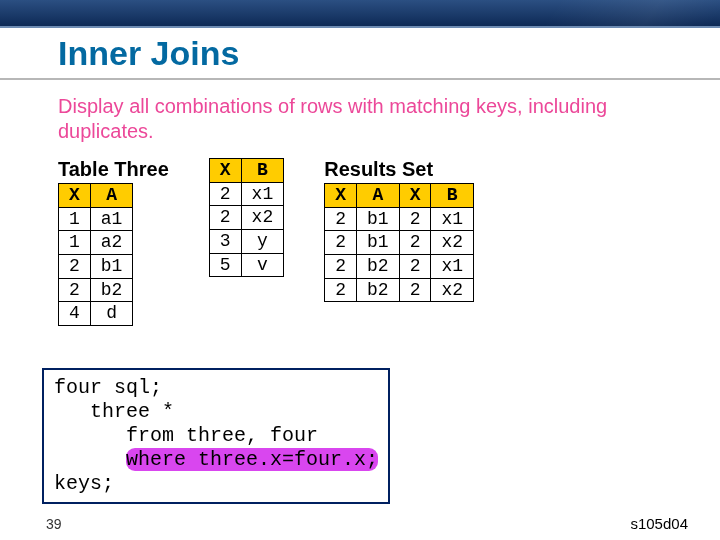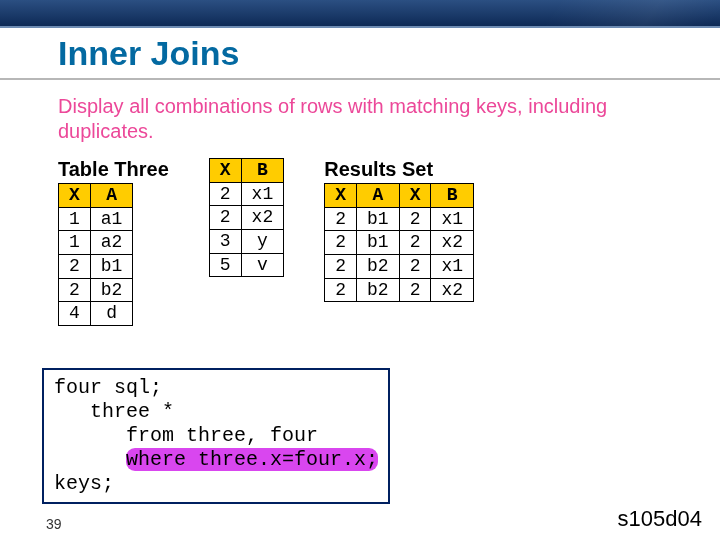"s105d04" .slide-code { font-size: 22px -> 15px; right: 18px -> 32px }
